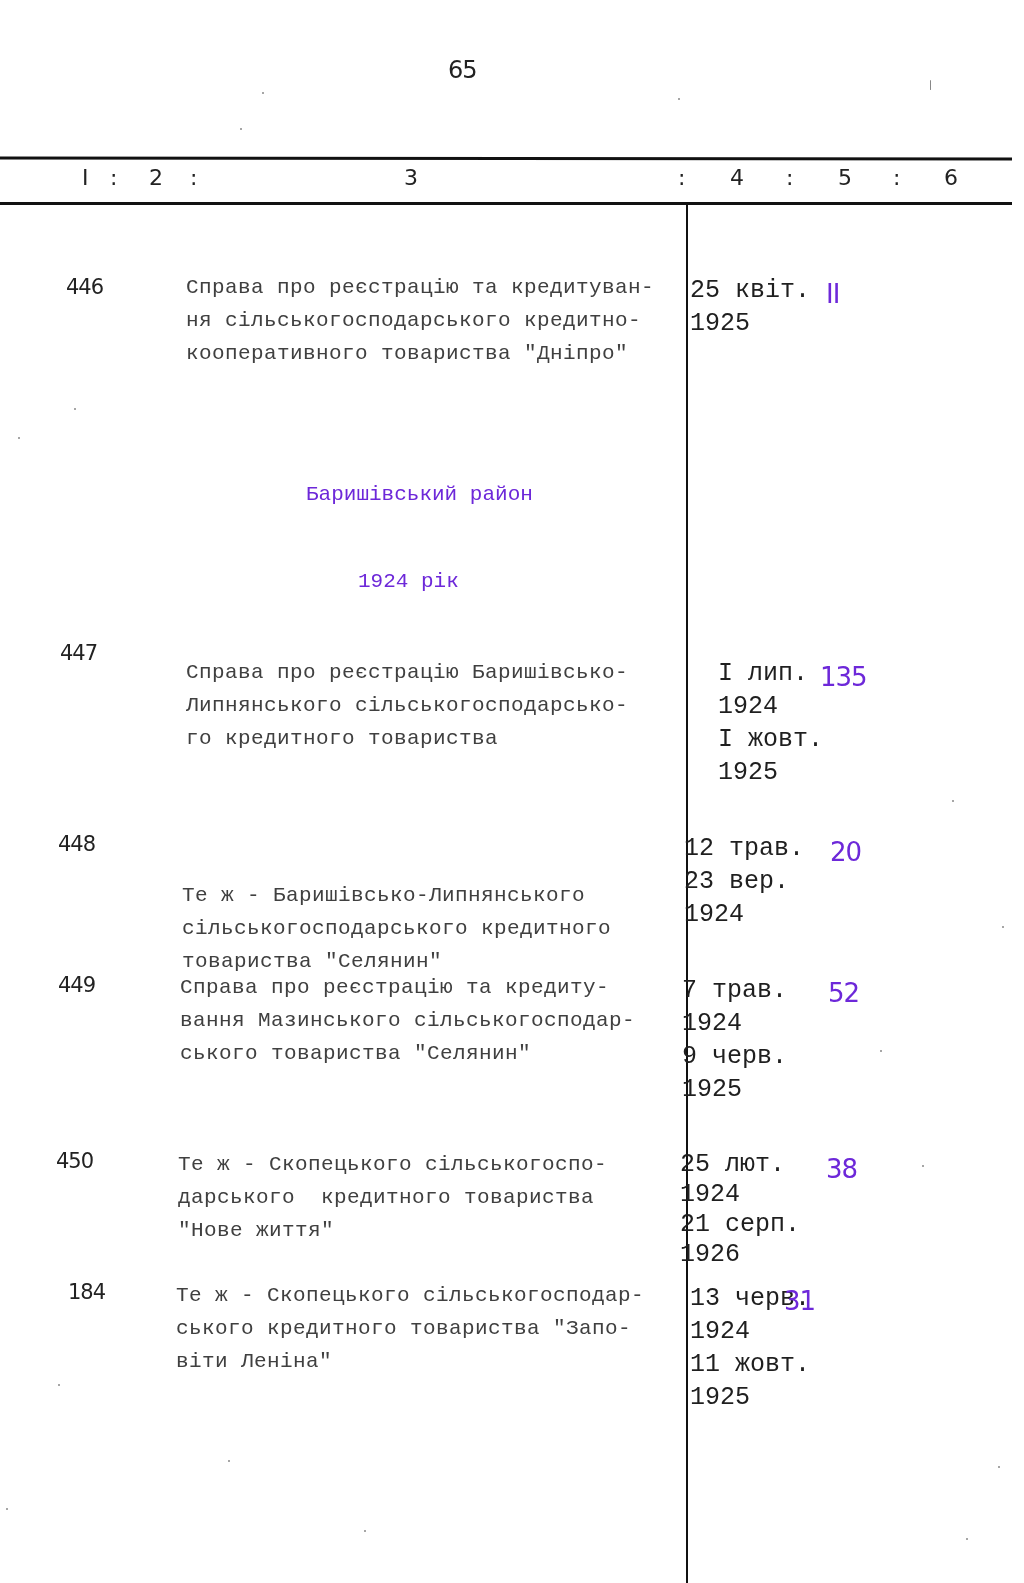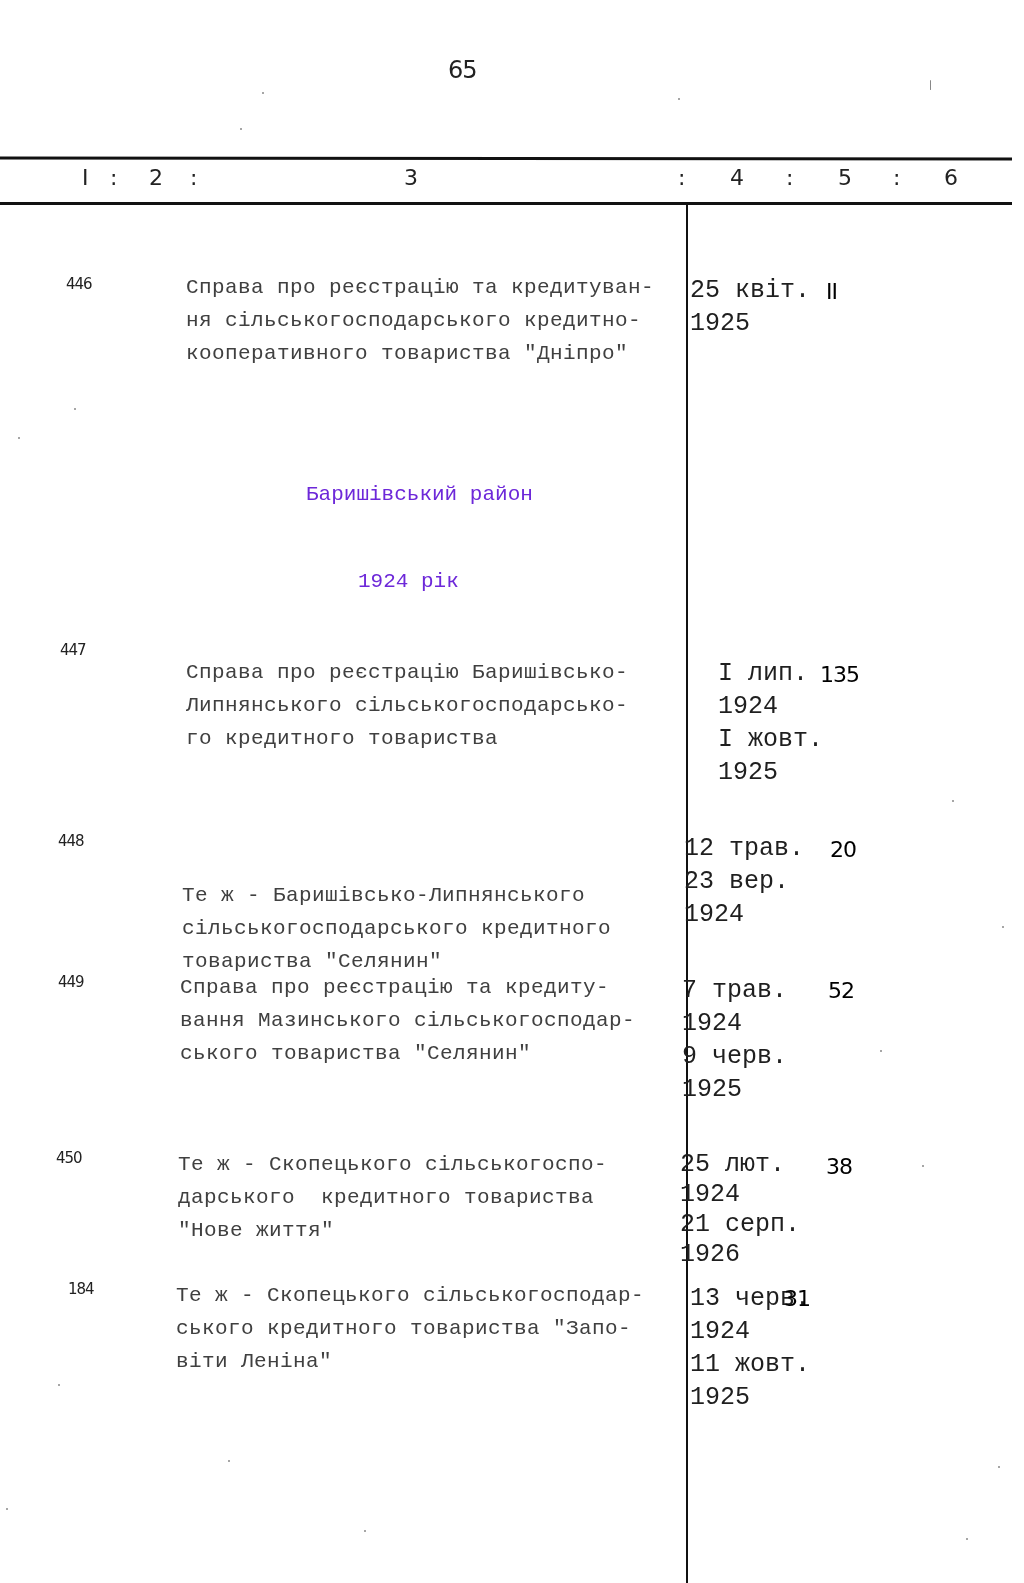"446" .entry-num { font-size: 15px -> 21px }
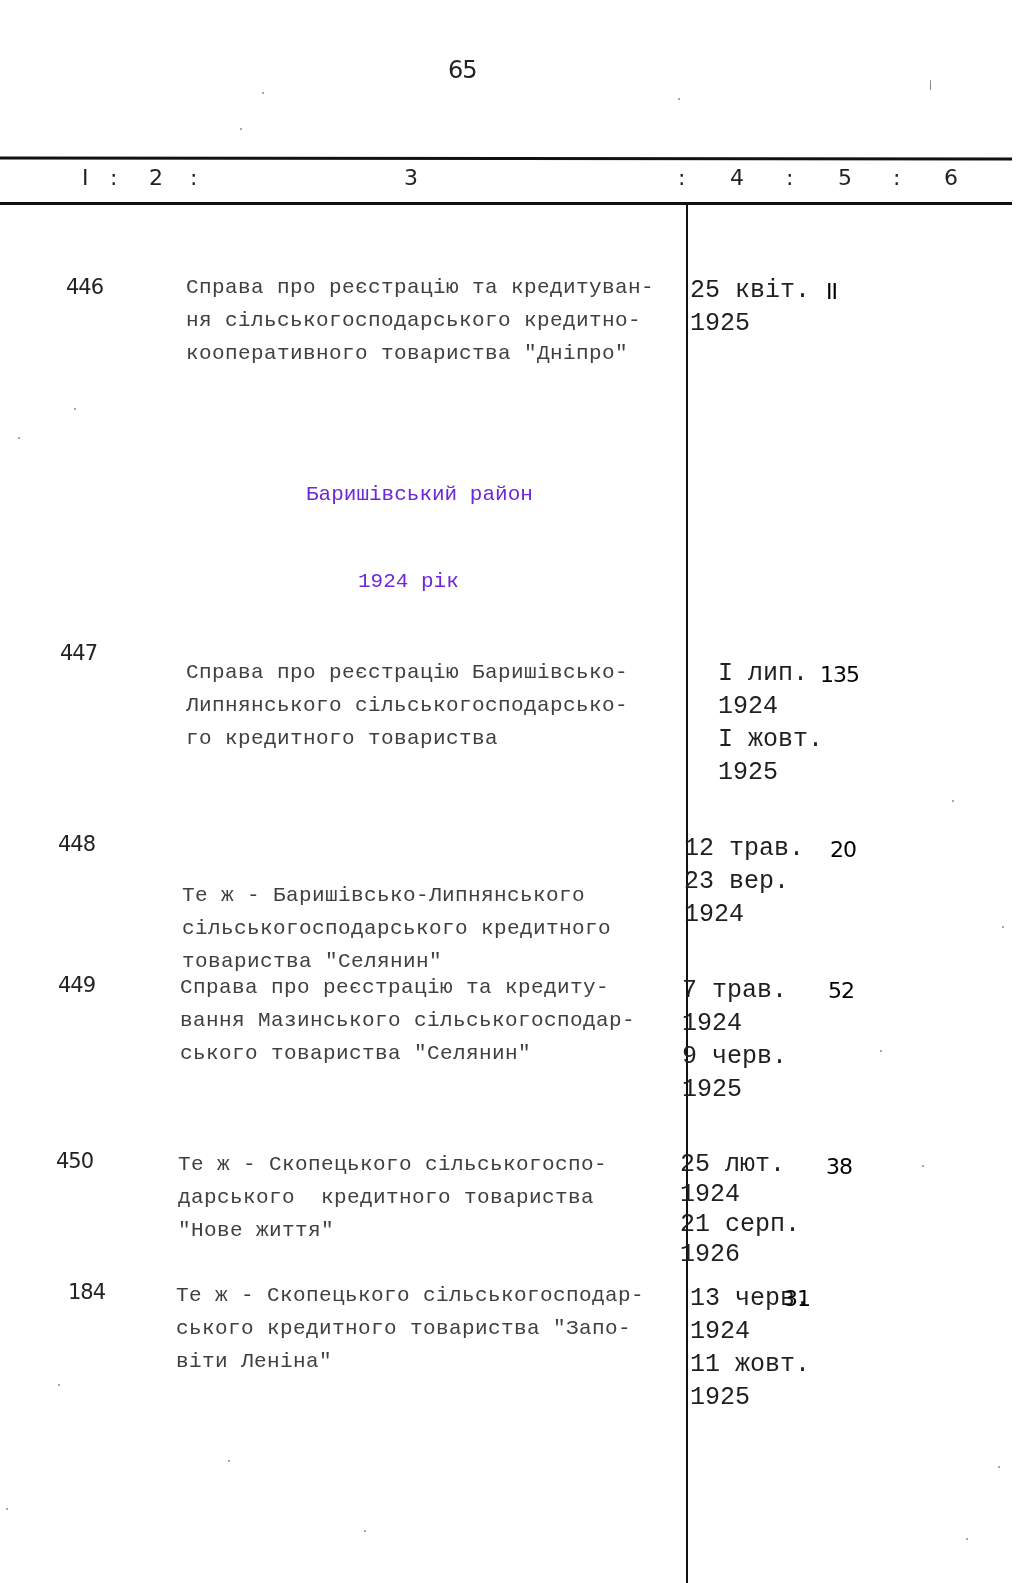"II" .sheets { color: #000000 -> #6d28d9; font-size: 22px -> 26px }
